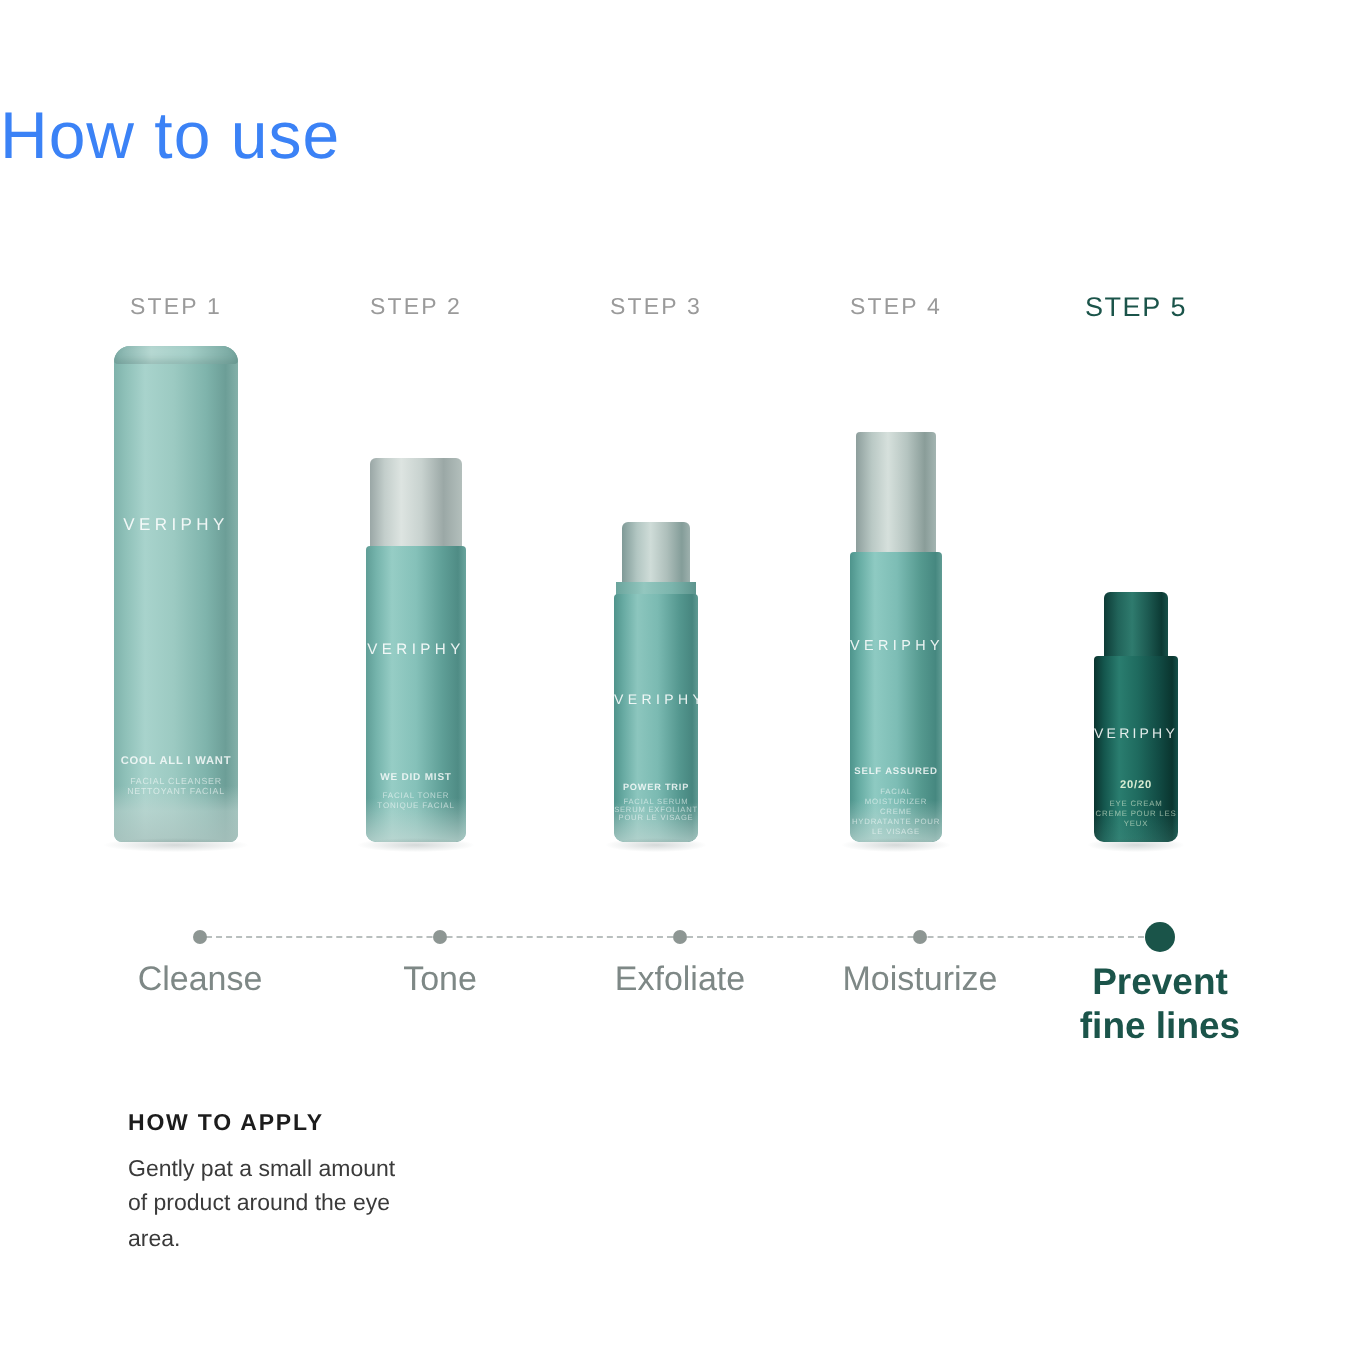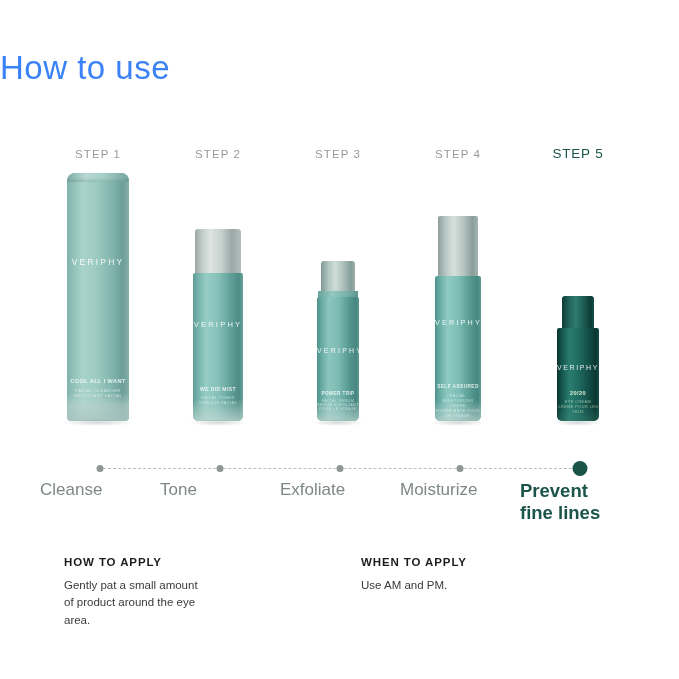"STEP 1" .steps { left: 38px -> 28px }
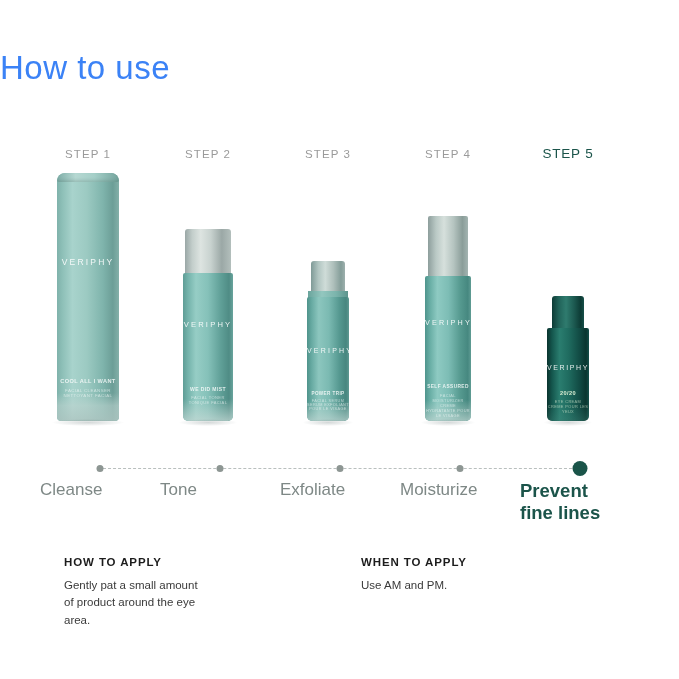"Cleanse" .name-col { text-align: none -> center }
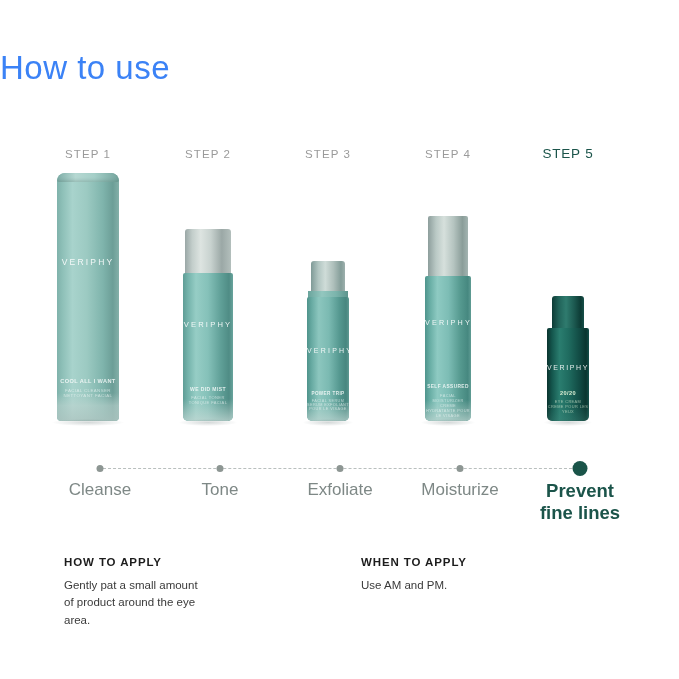"WHEN TO APPLY" div.note-block { html: <div> <div>WHEN TO APPLY</div> <div>Use AM and PM.</div> </div> -> none }
